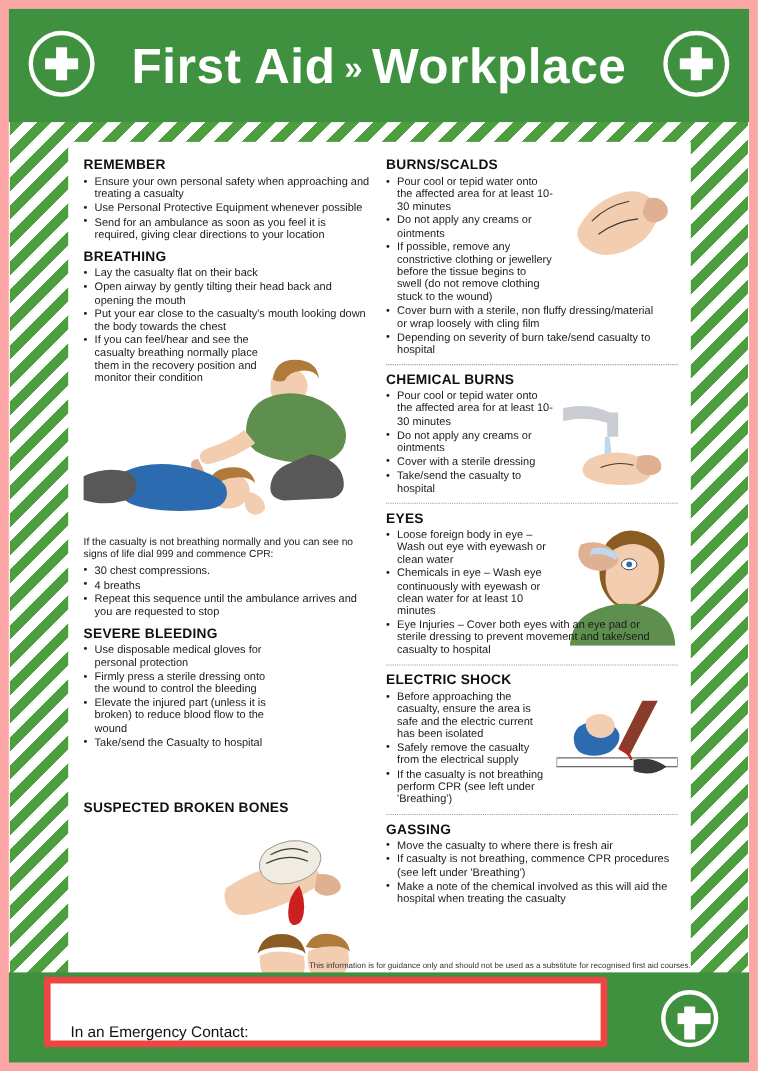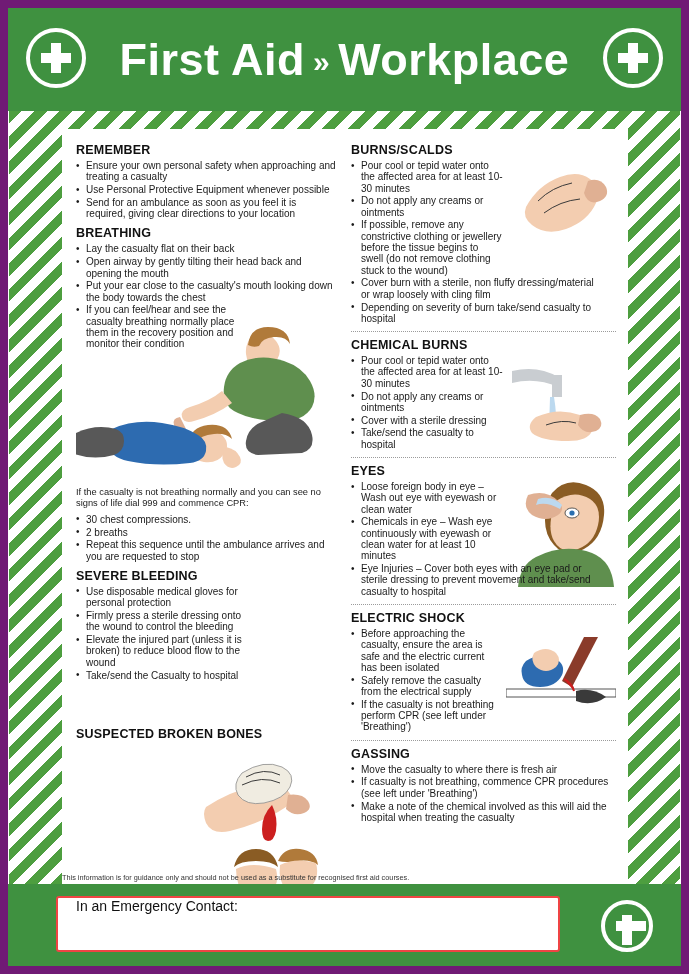"First Aid » Workplace" #poster { background: #701a75 -> #fca5a5 }
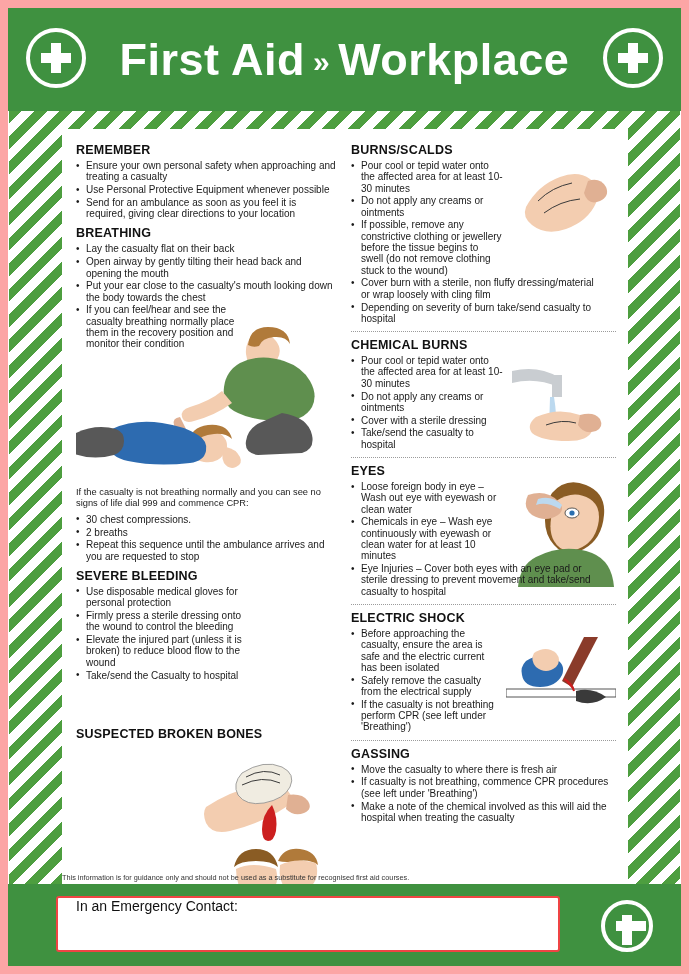"2 breaths" li { text: 2 -> 4 }
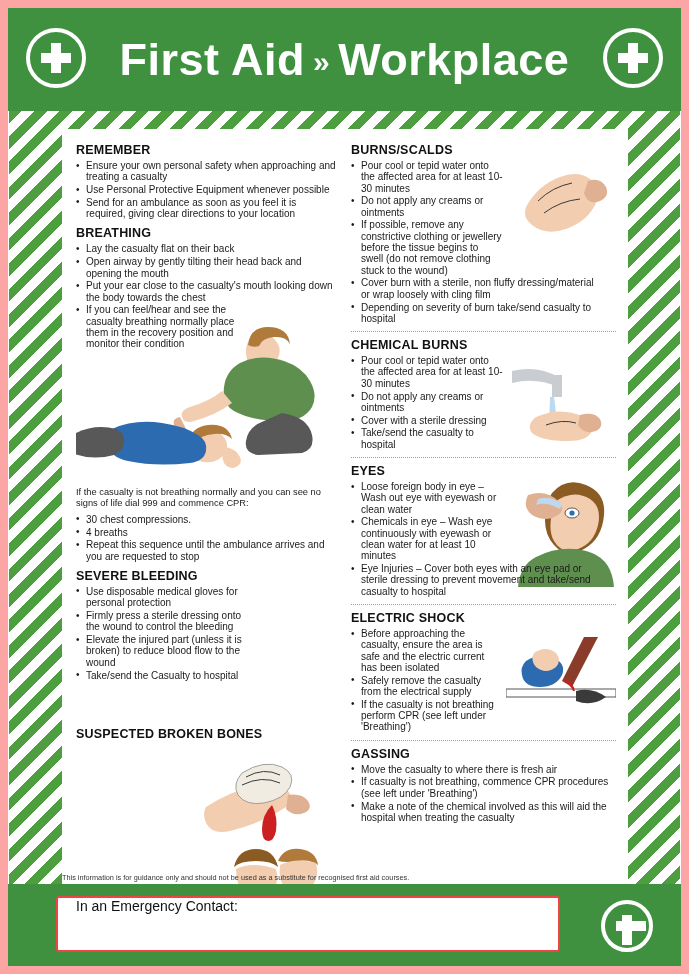"This information is for guidance" .footnote { text-align: left -> right }
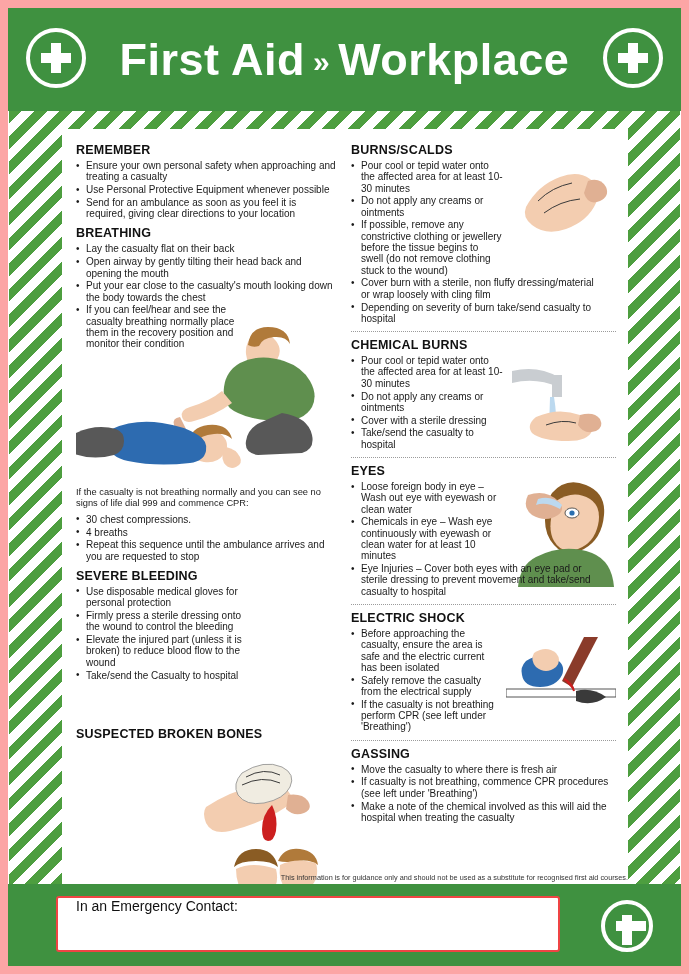"In an Emergency Contact:" .bottom-bar { align-items: flex-start -> flex-end; border: 2px solid #ef4444 -> 6px solid #ef4444; left: 56px -> 40px }
